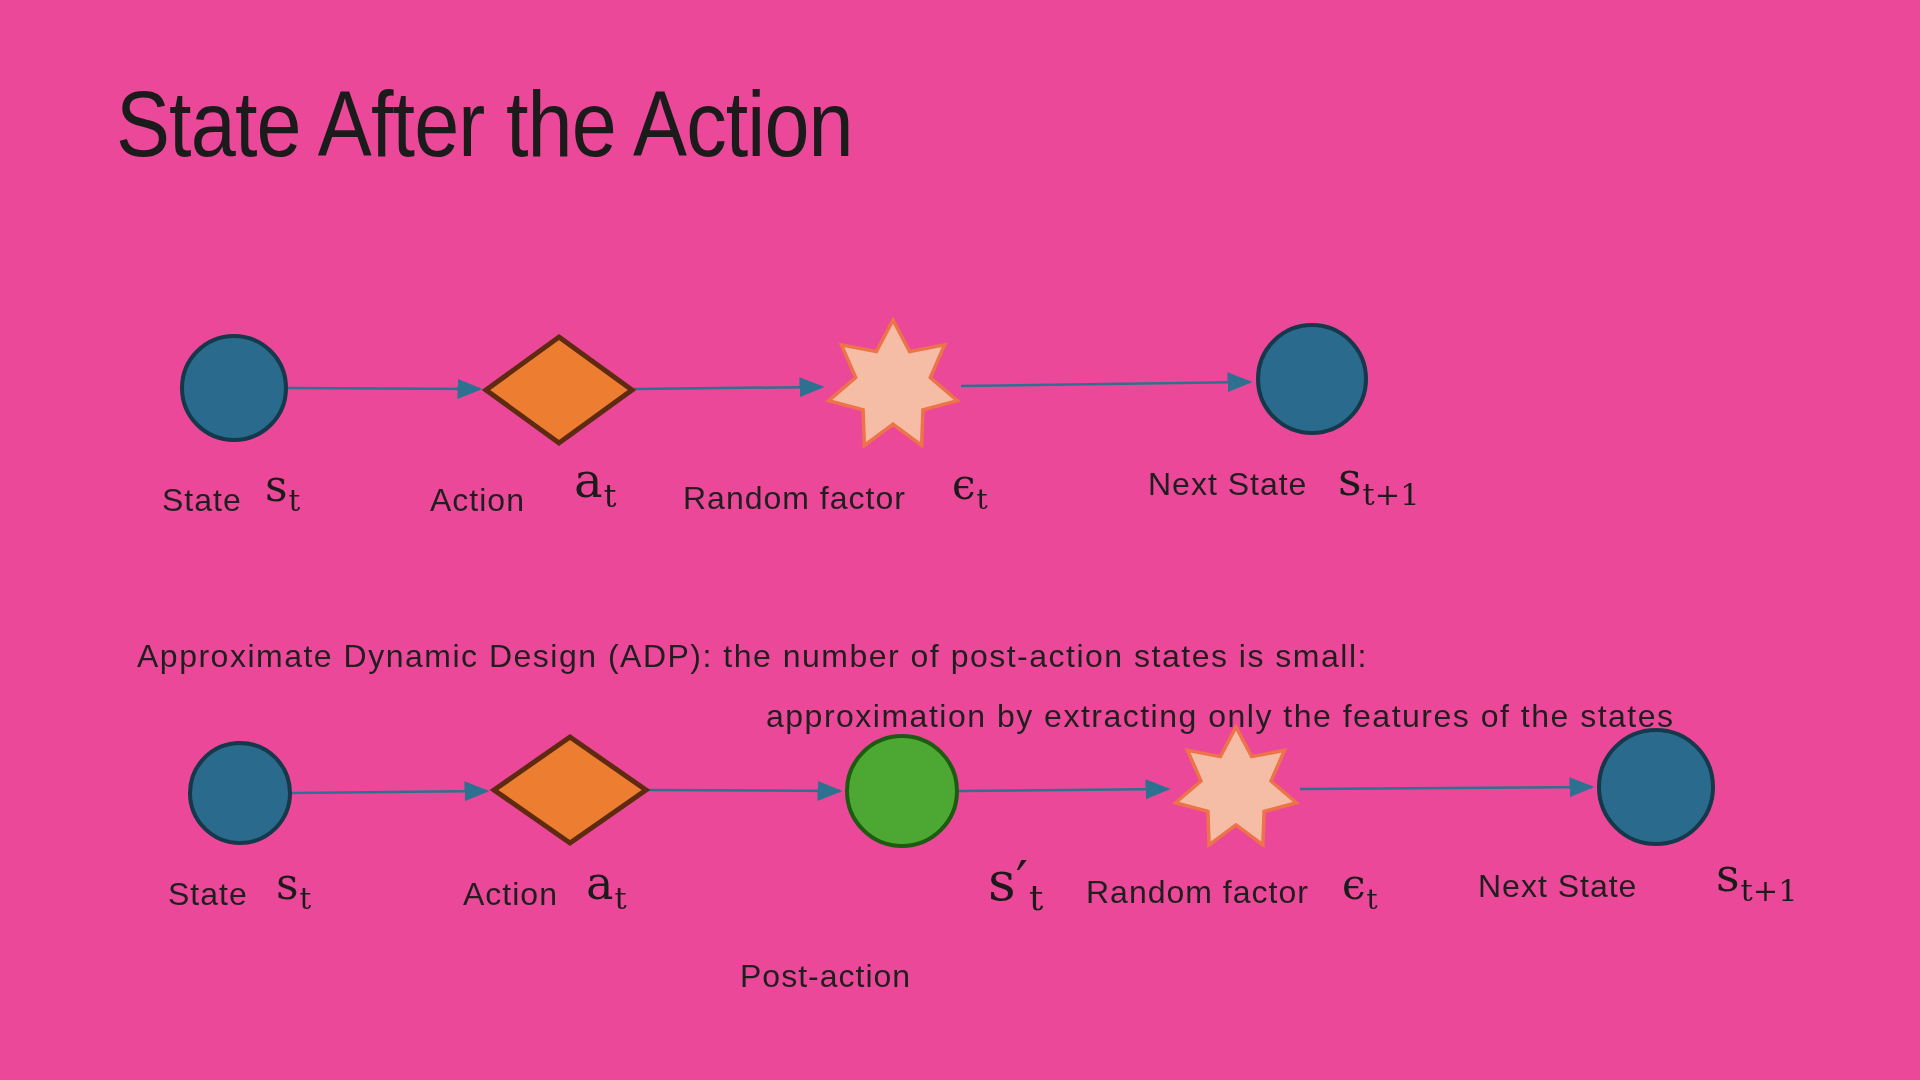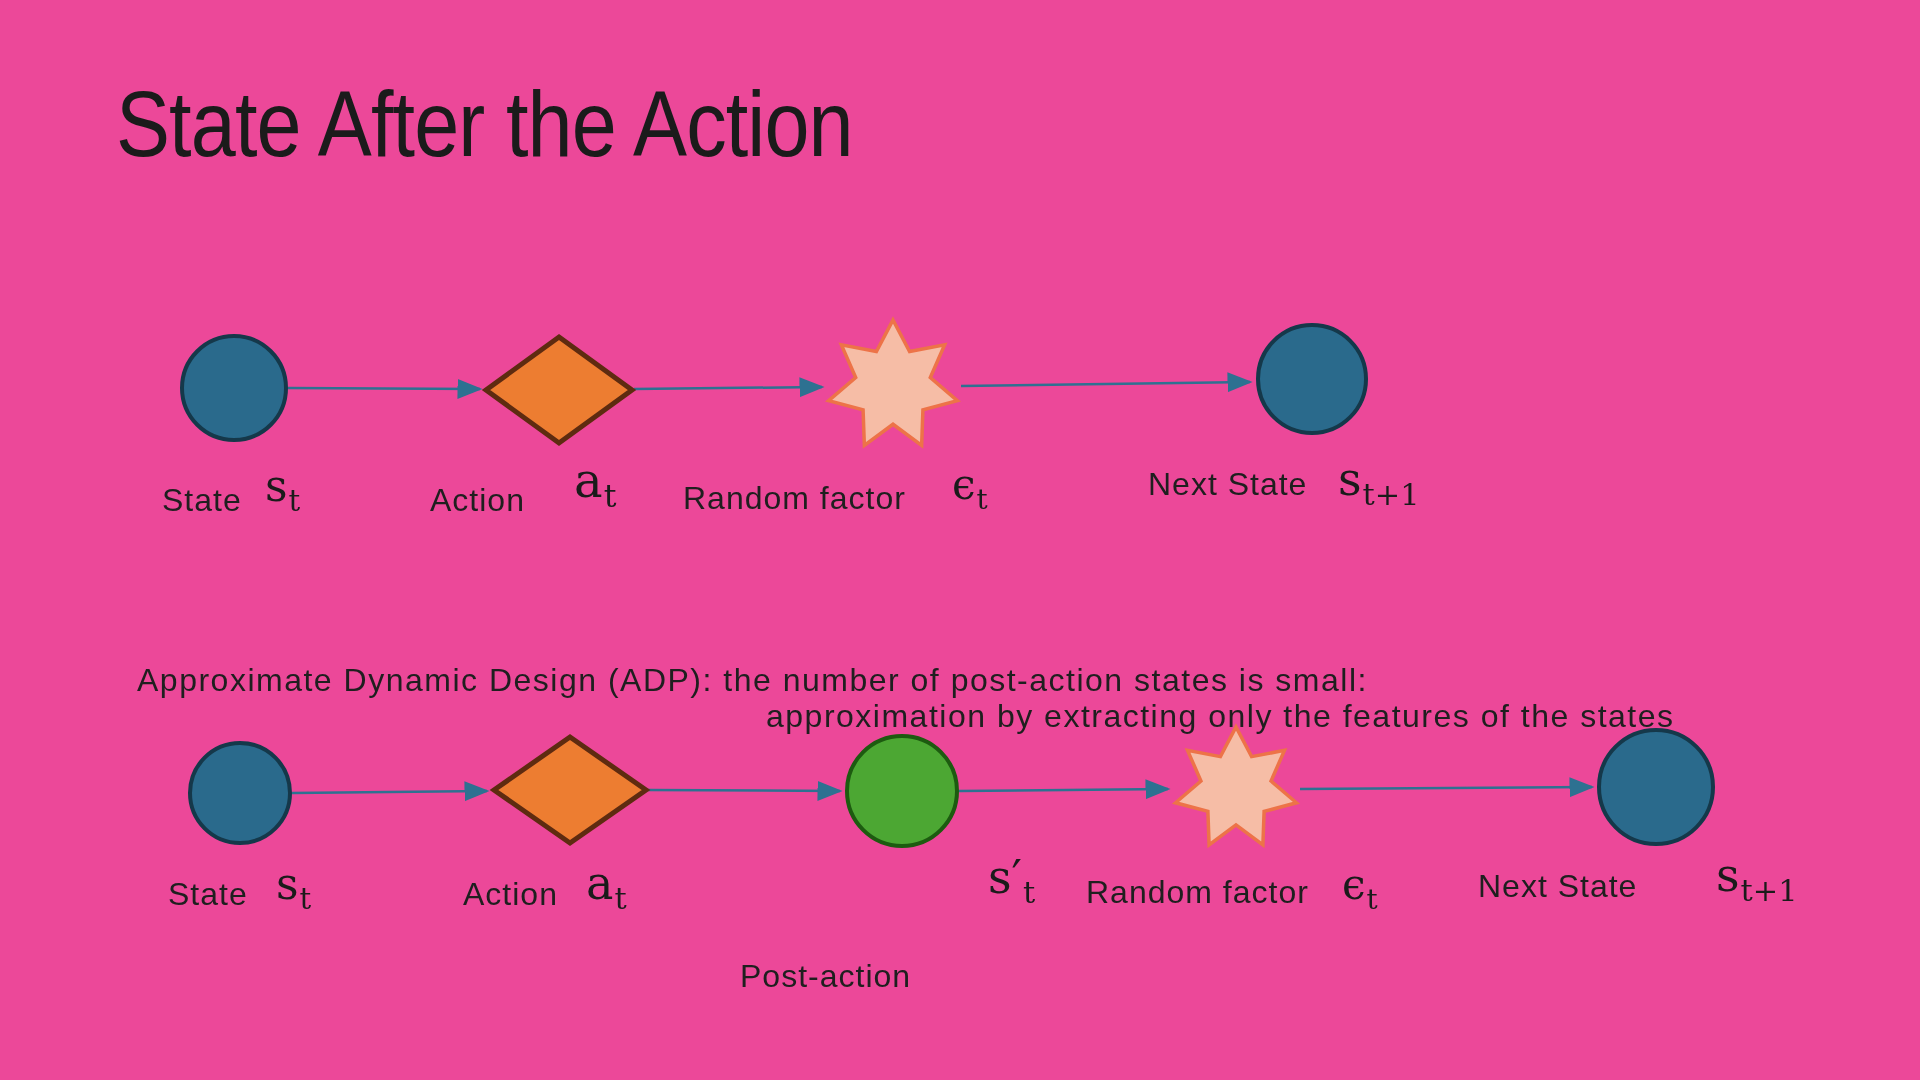"Approximate Dynamic Design (ADP): the" div.heading { top: 662px -> 638px }
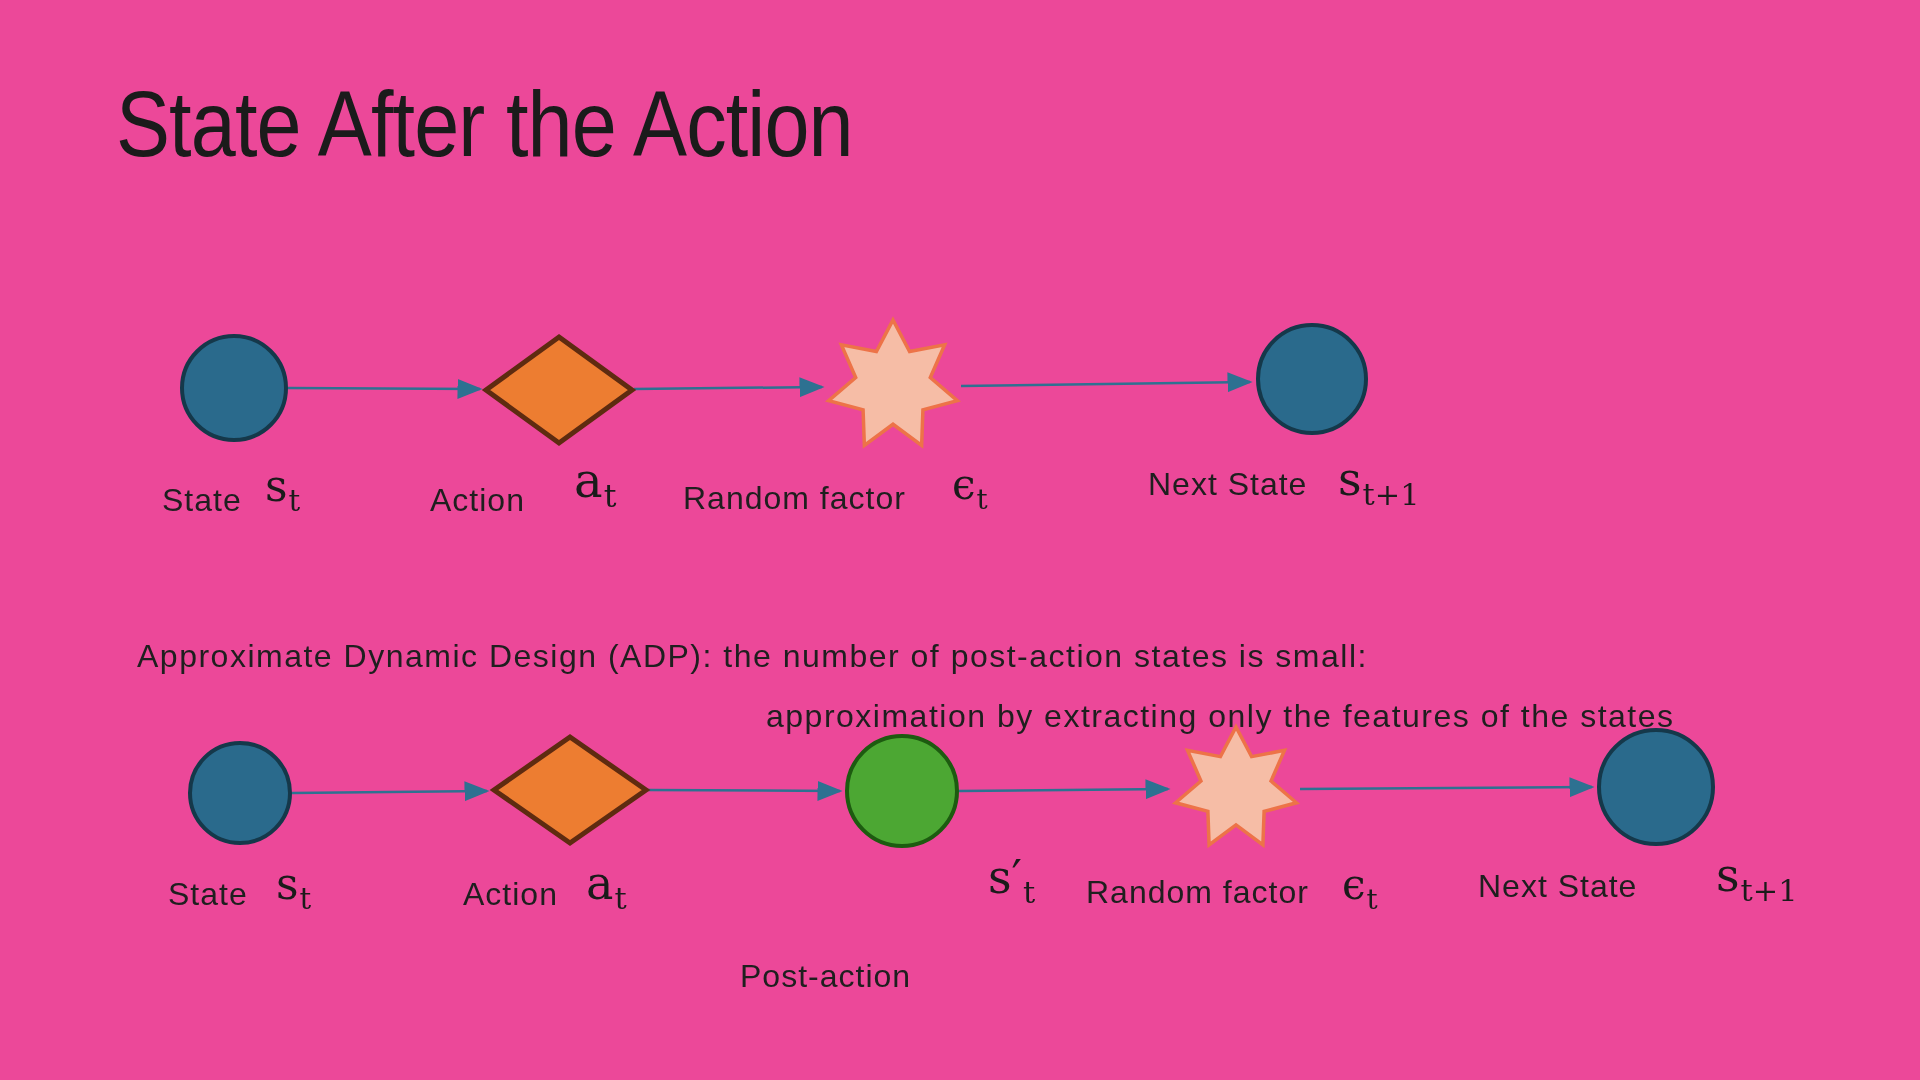"s′t" div.sym { font-size: 46px -> 54px }
